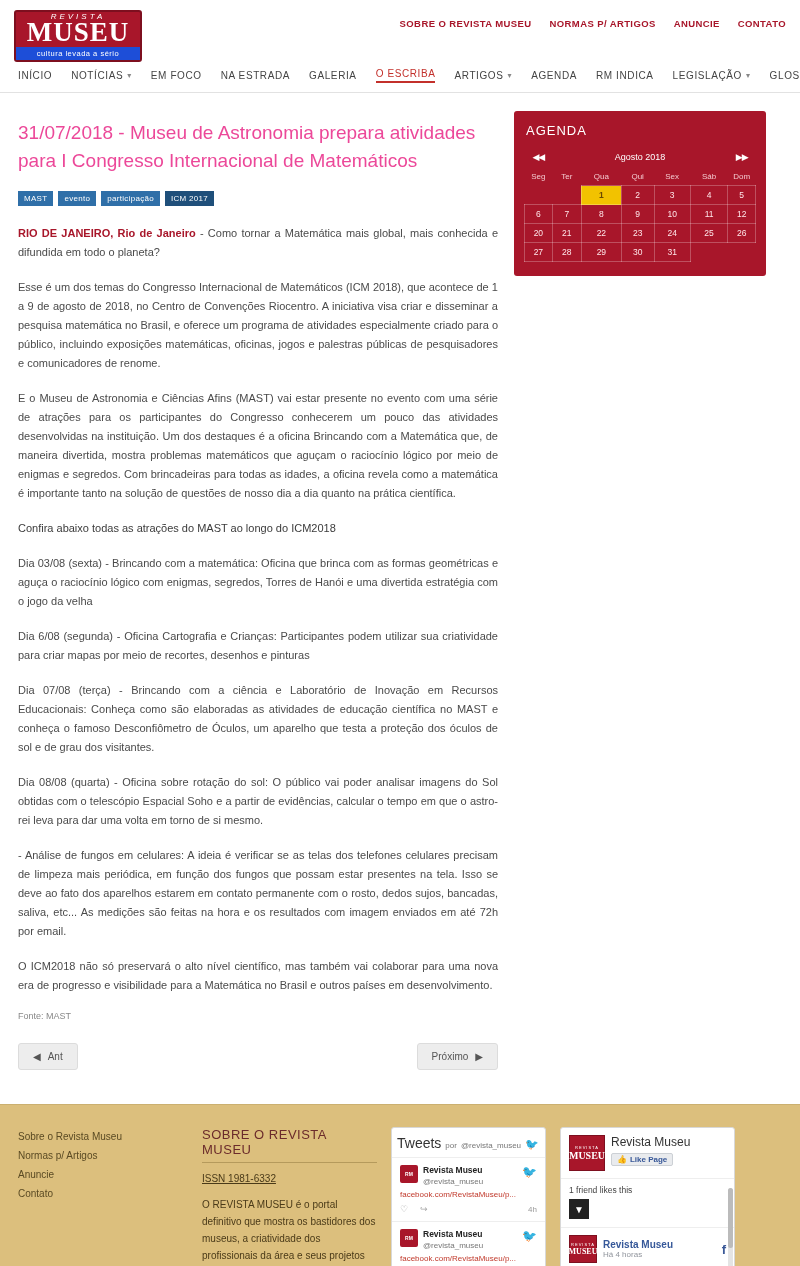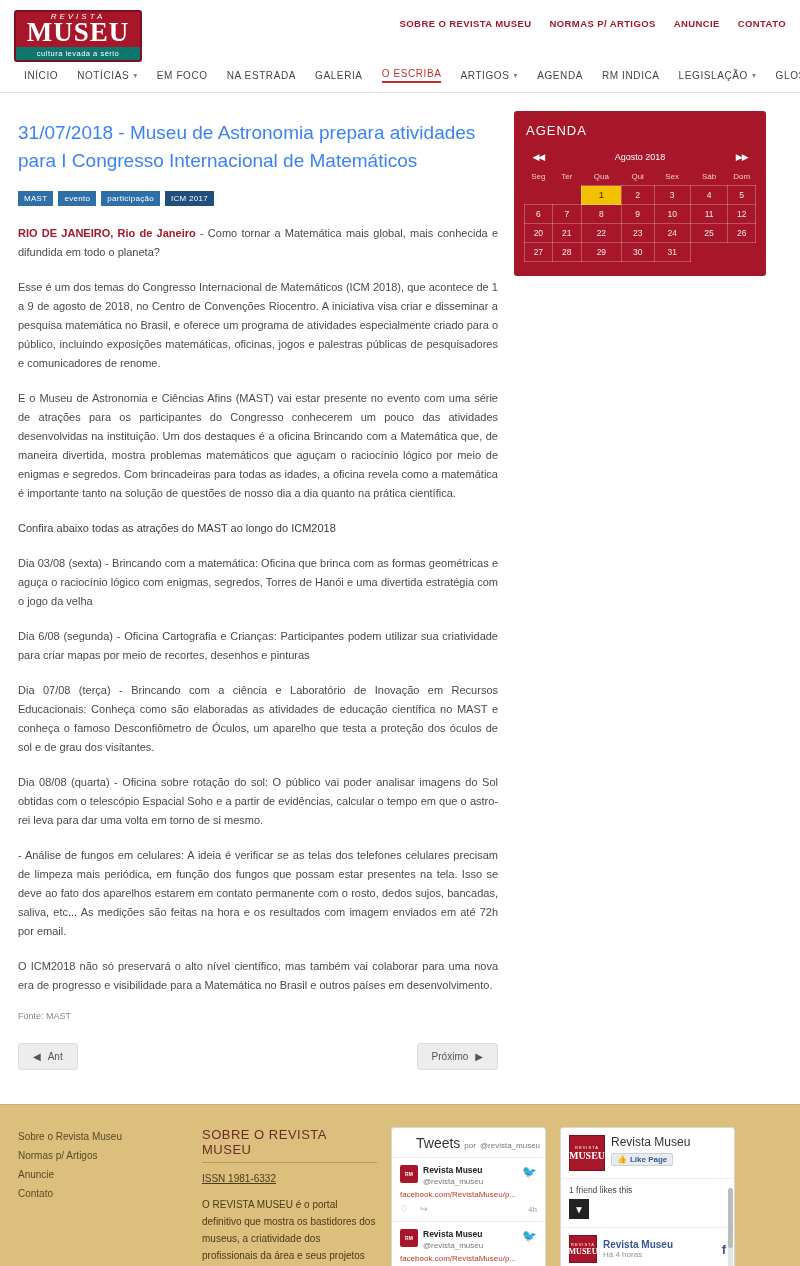"cultura levada a sério" .logo .tagline { background: #0f766e -> #1d4ed8 }
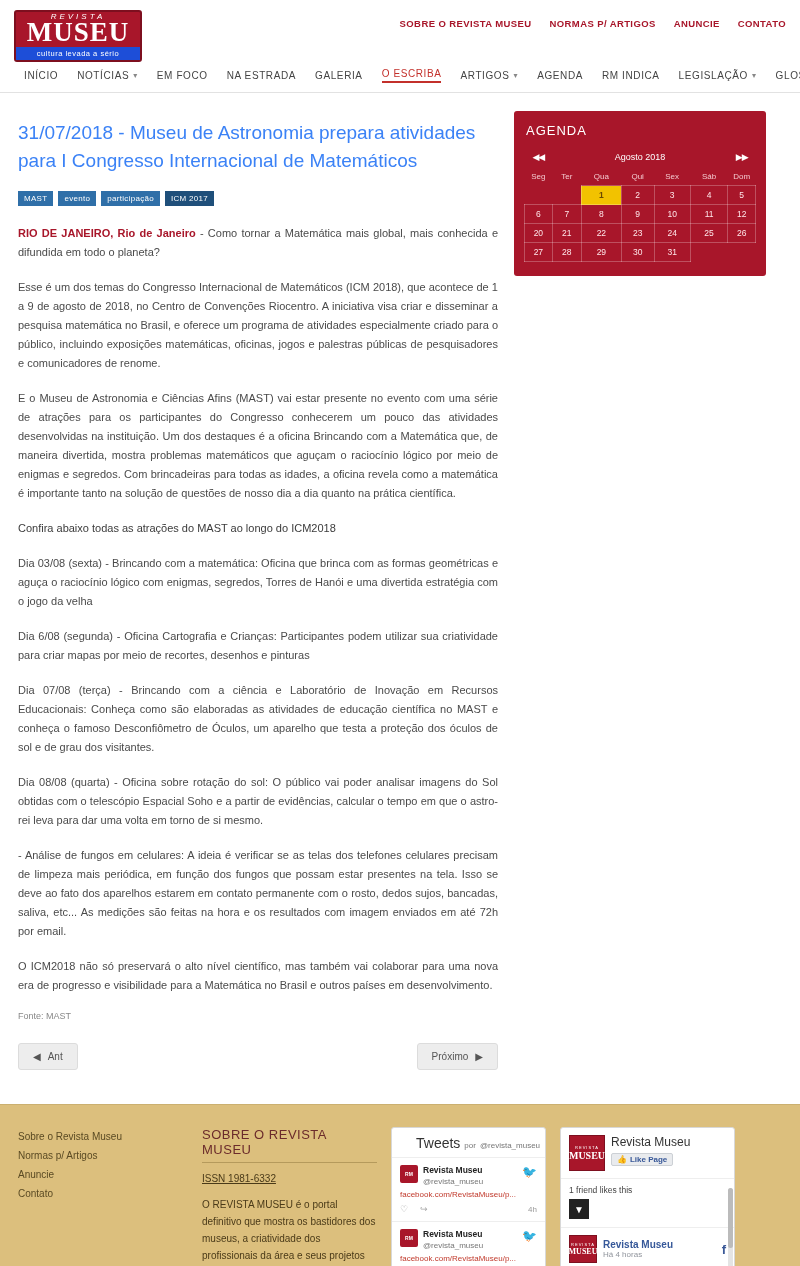"INÍCIO" .mainnav { padding: 6px 18px 9px 24px -> 6px 18px 9px 18px }
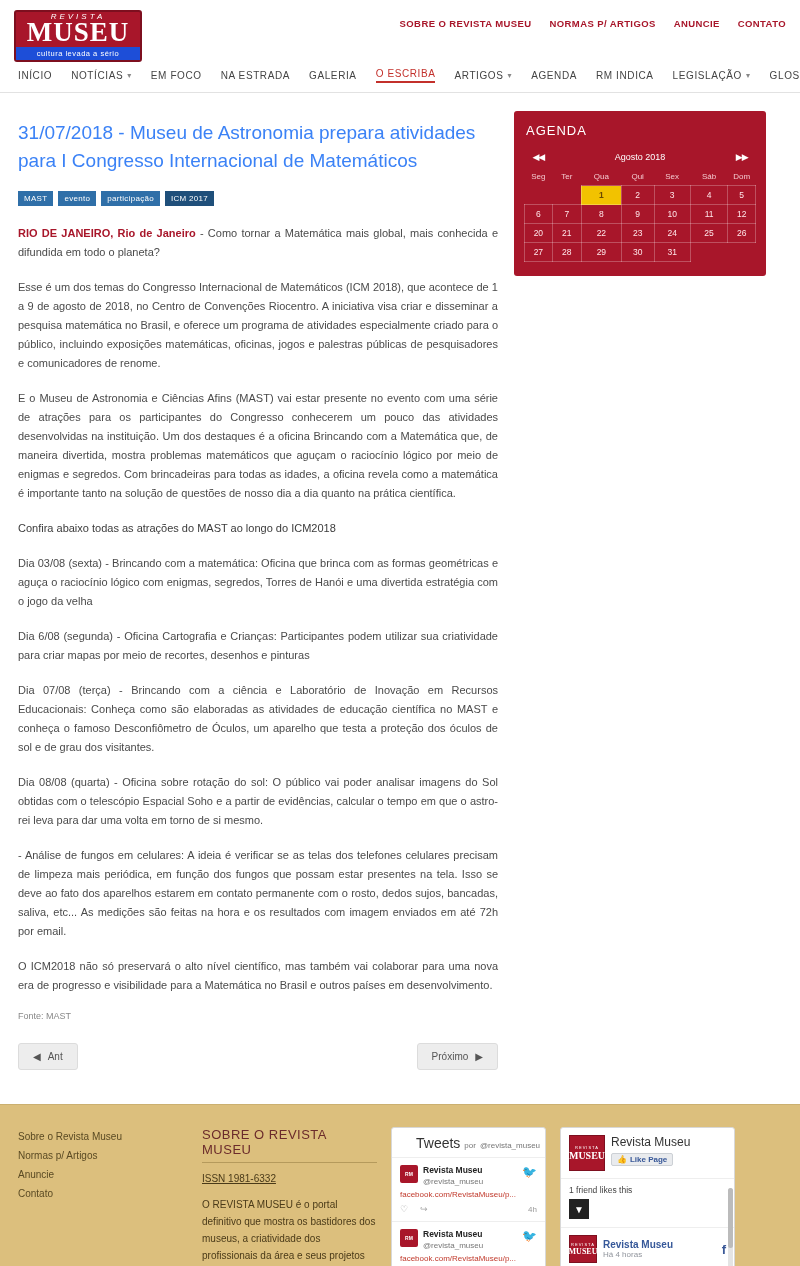"31/07/2018 - Museu de Astronomia" h1.title { color: #3b82f6 -> #ec4899 }
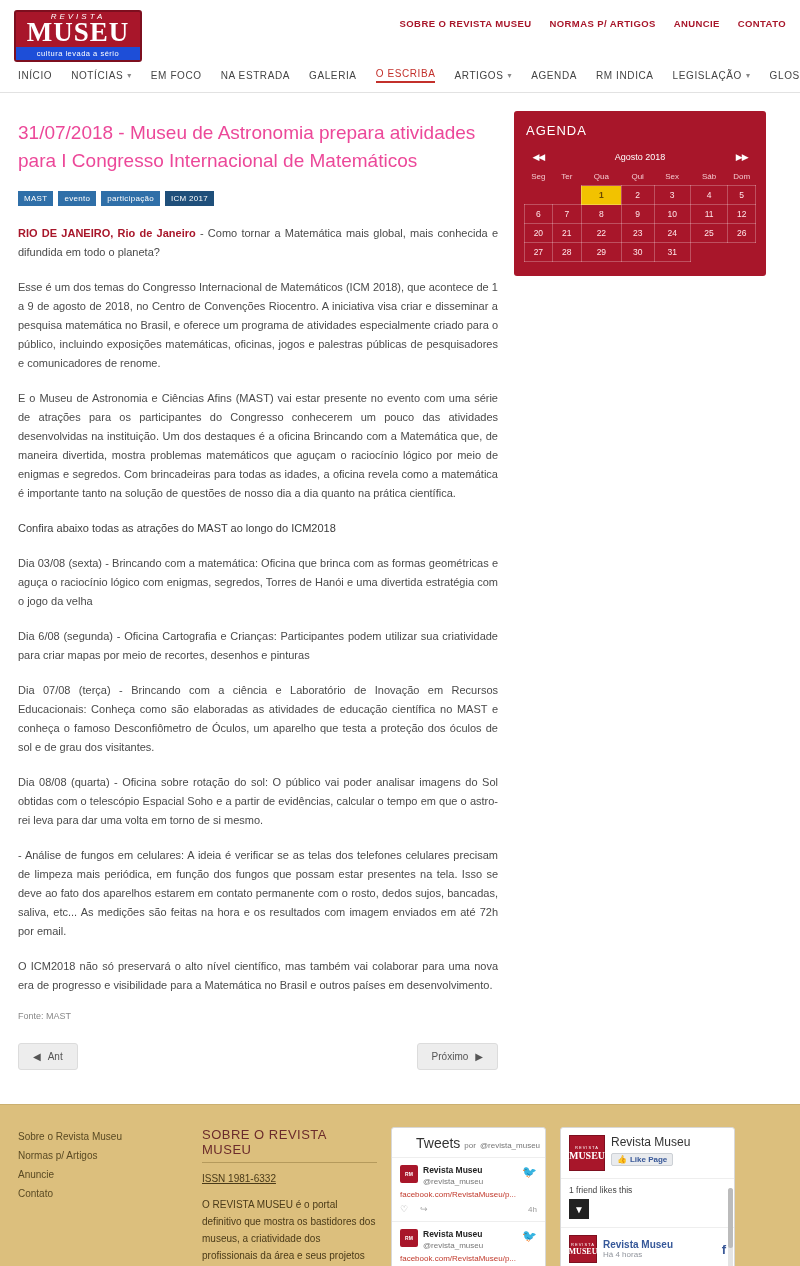"Tweets" .twhead { padding: 7px 8px 6px 24px -> 7px 8px 6px 5px }
